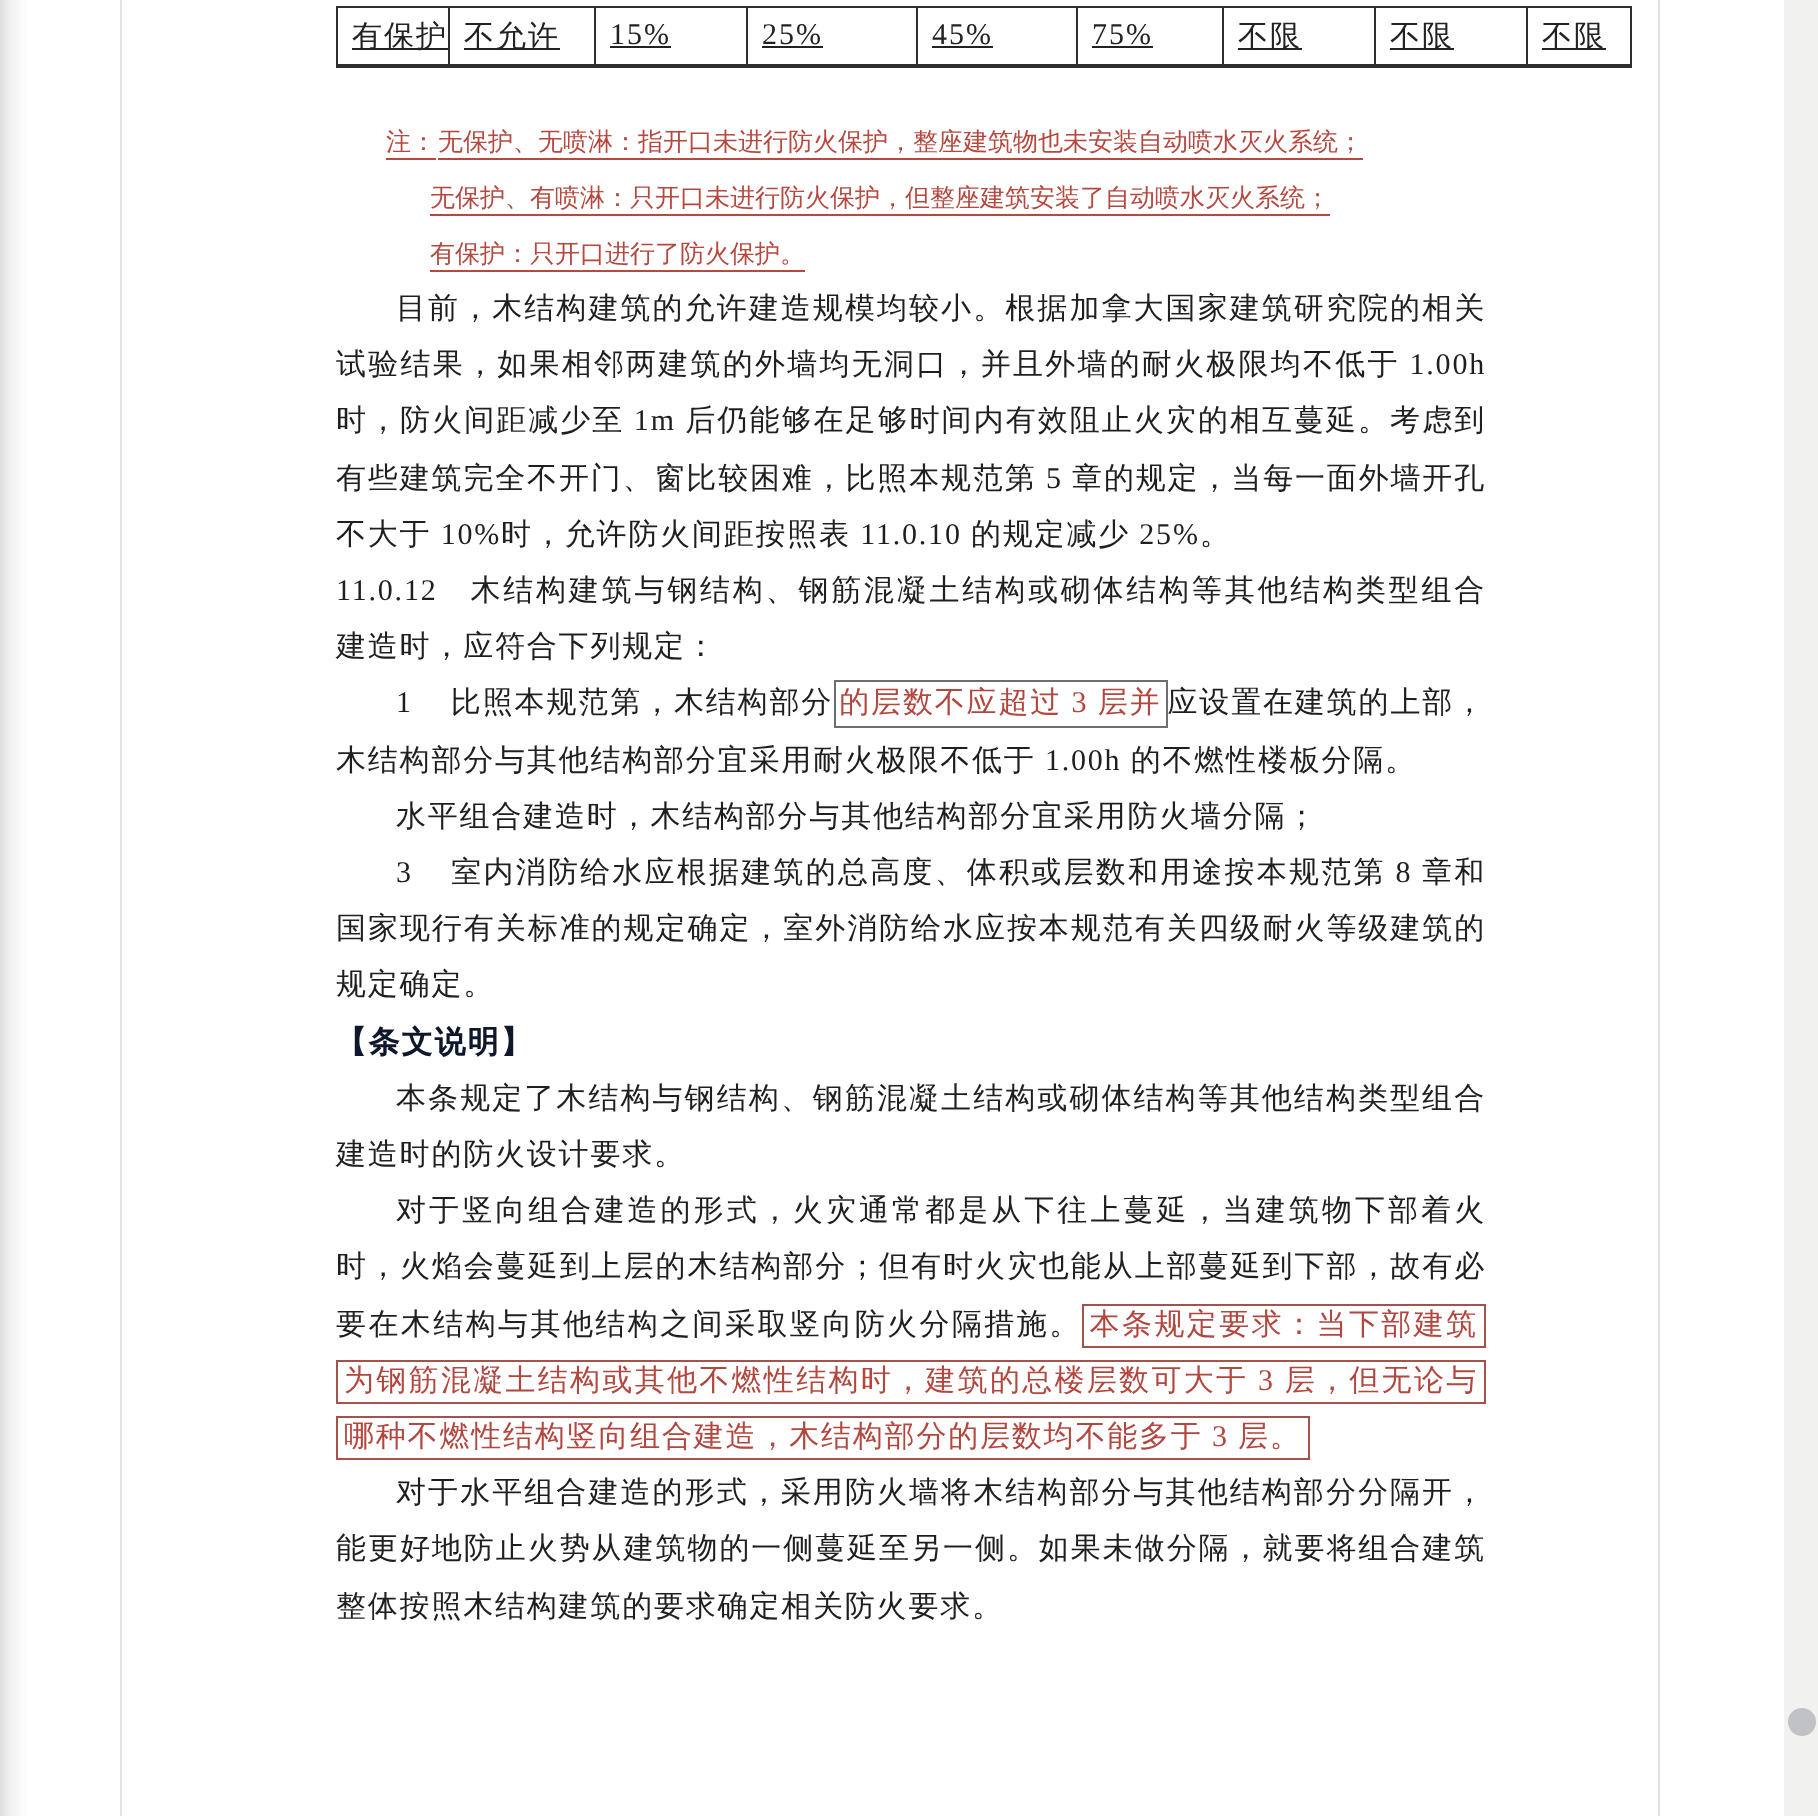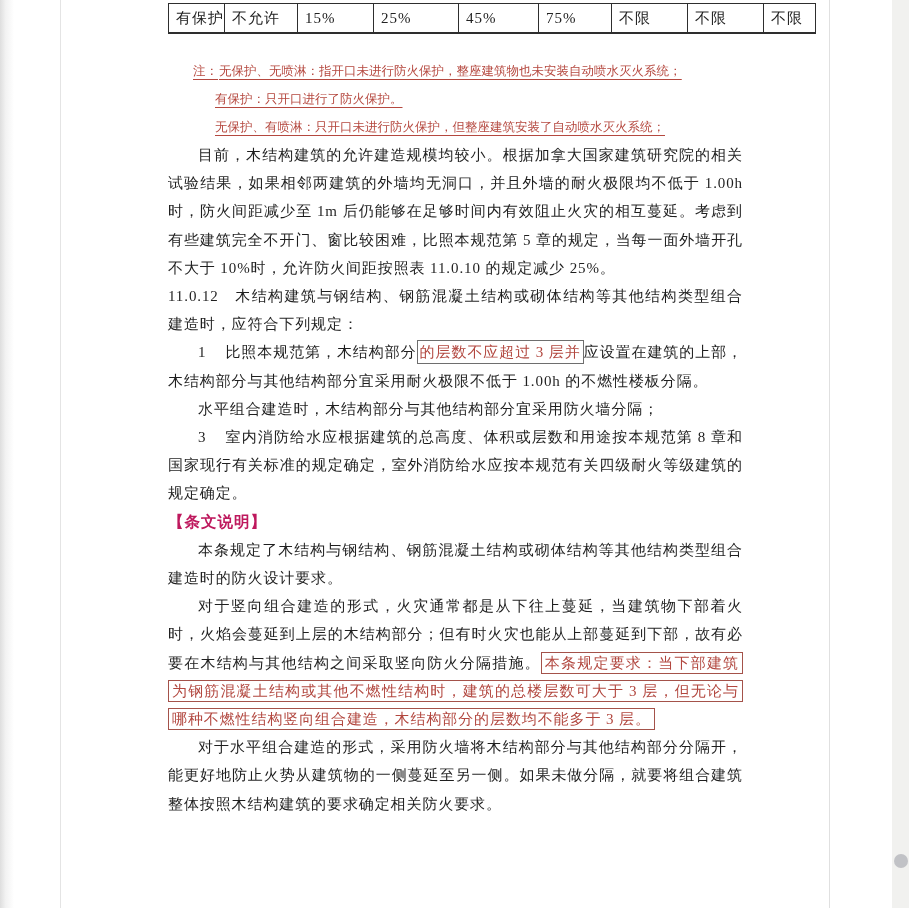"有保护" table.protection td { text-decoration: none -> underline }
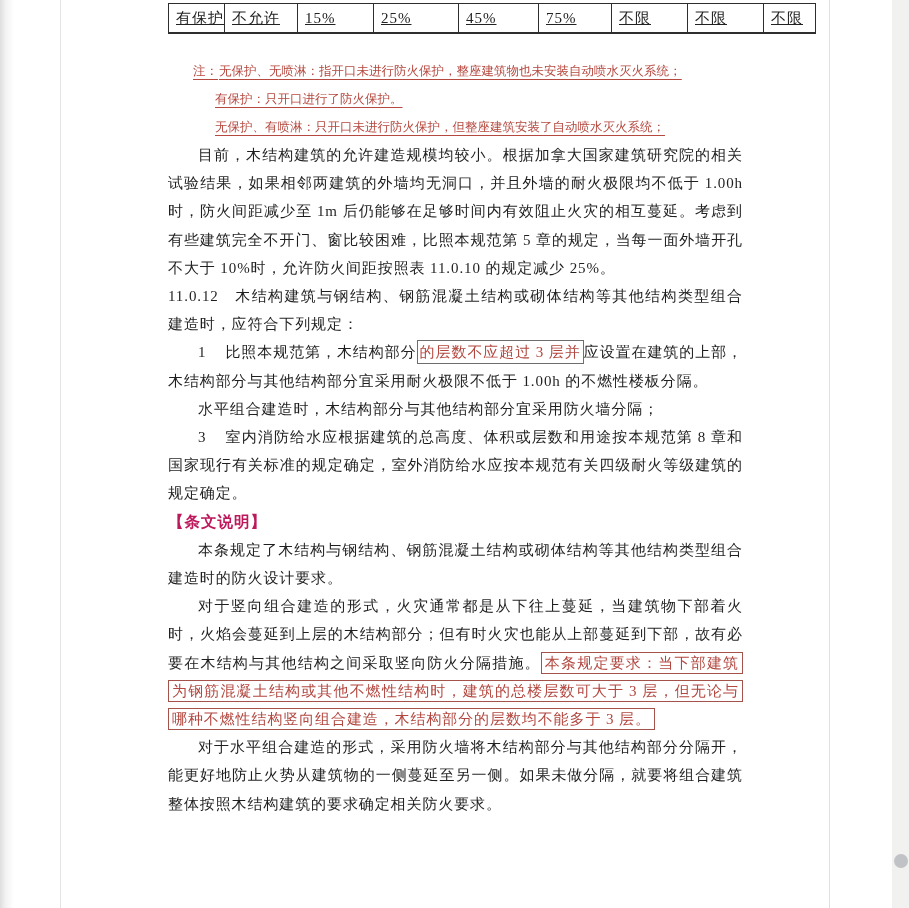"有保护：只开口进行了防火保护。" div.note { order: before "无保护、有喷淋：只开口未进行防火保护，但整座建筑安装了自动喷水灭火系统；" -> after "无保护、有喷淋：只开口未进行防火保护，但整座建筑安装了自动喷水灭火系统；" }
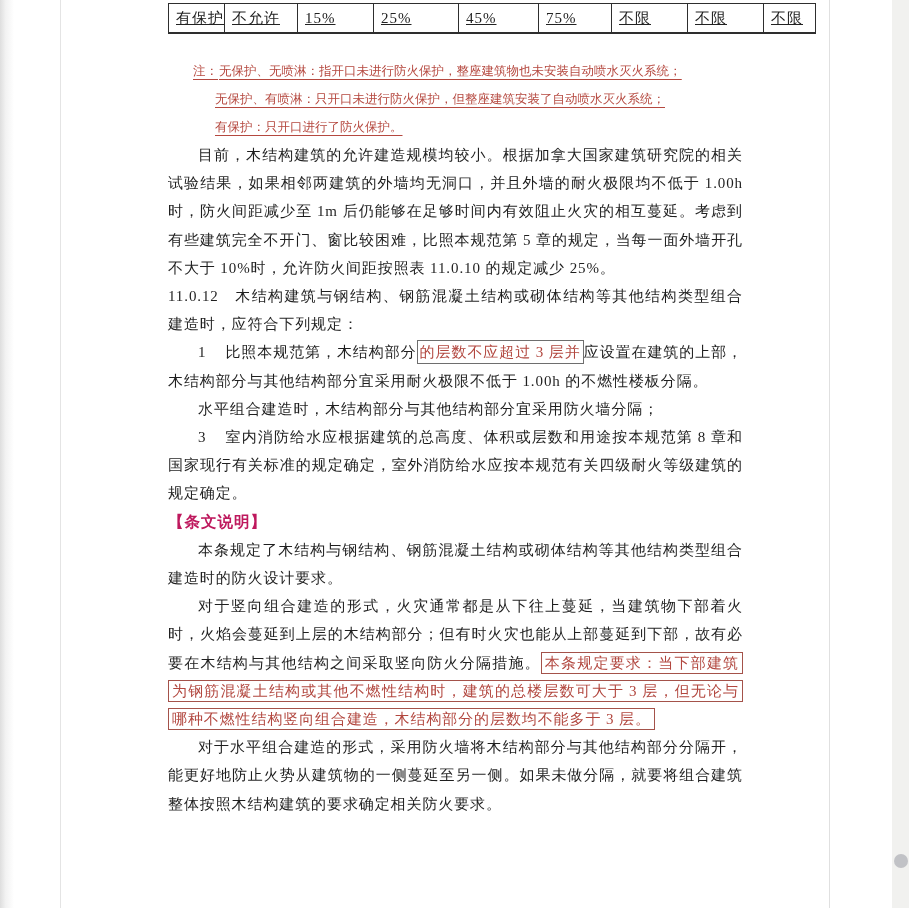"【条文说明】" h3.cmt { color: #be185d -> #0f172a }
